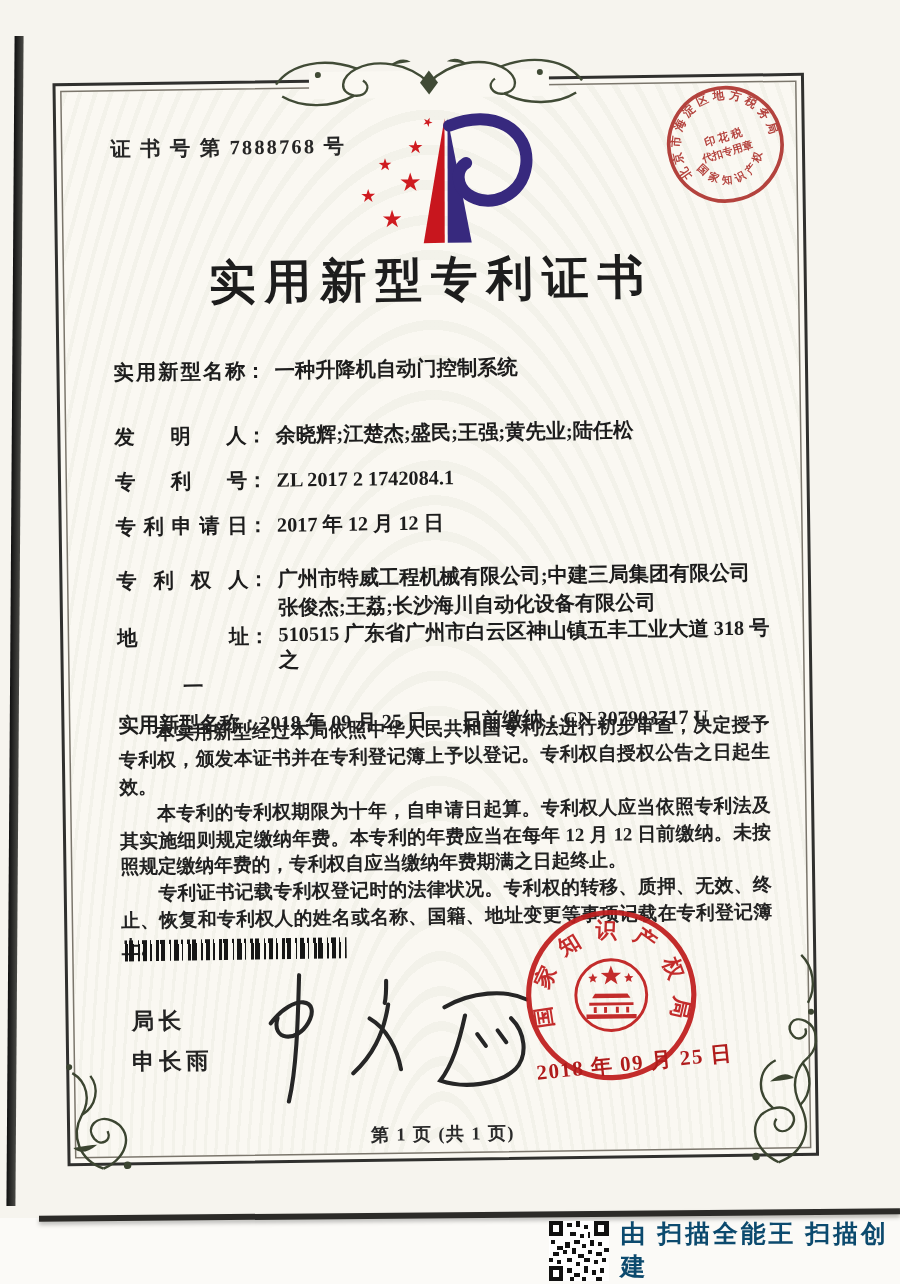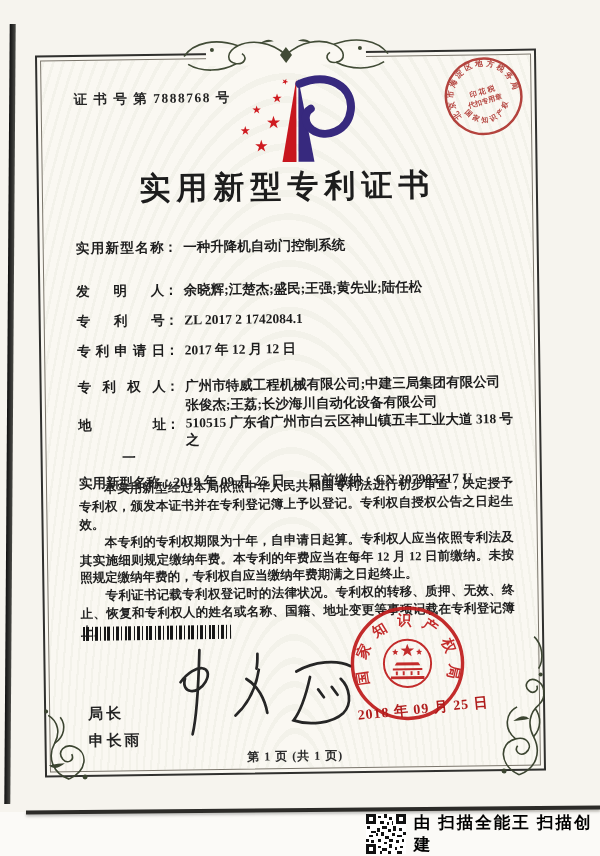"局长" .director { top: 644px -> 612px }
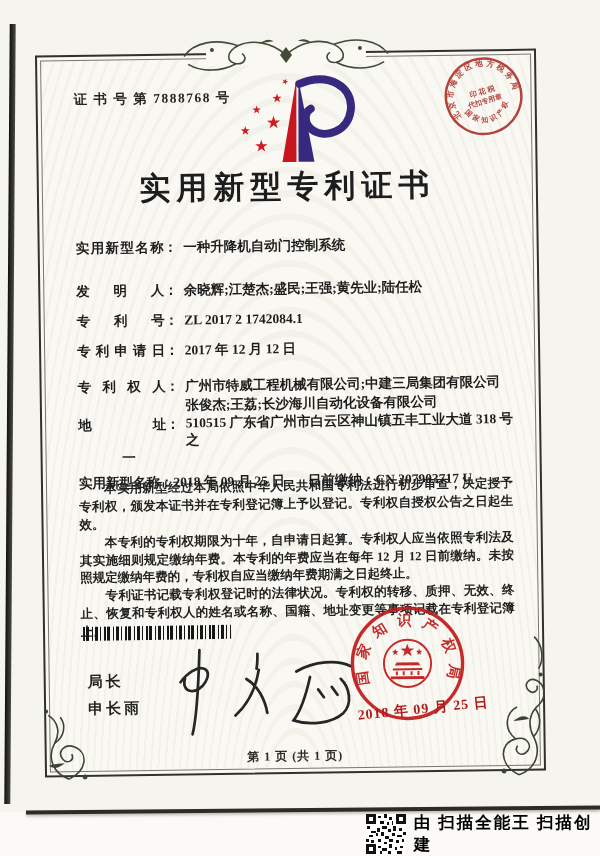"由 扫描全能王 扫描创建" .scannote .txt { color: #000000 -> #0c4a6e }
